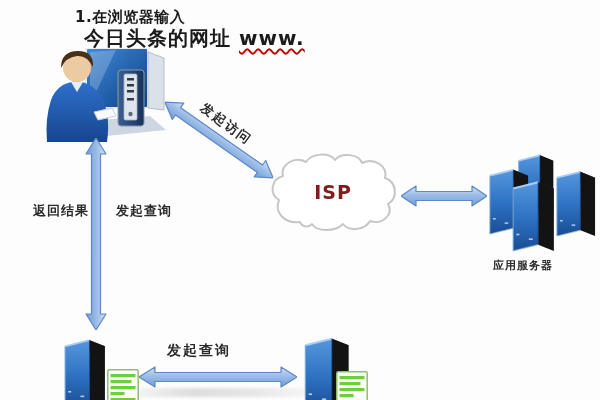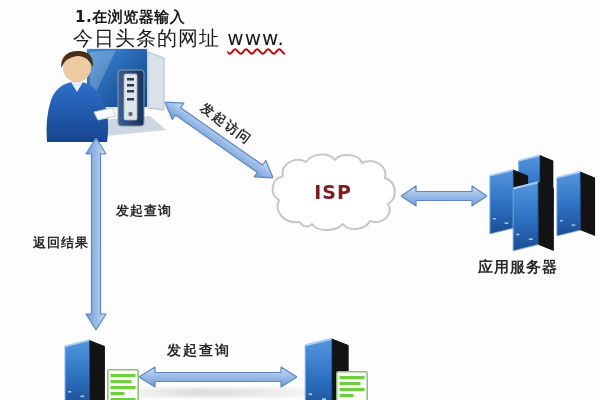"今日头条的网址 www." .note2 { font-weight: 400 -> 700; left: 73px -> 84px }
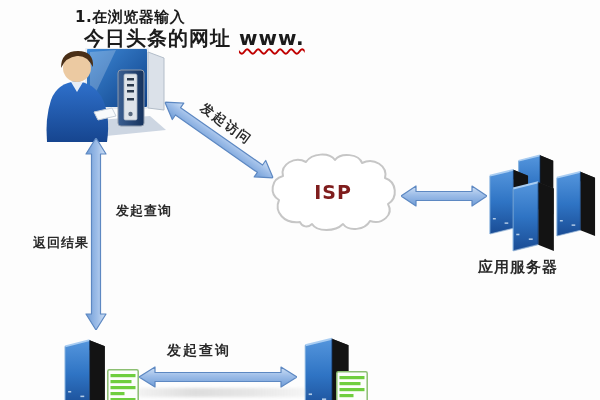"返回结果" .lbl-return { margin-top: 32px -> none }
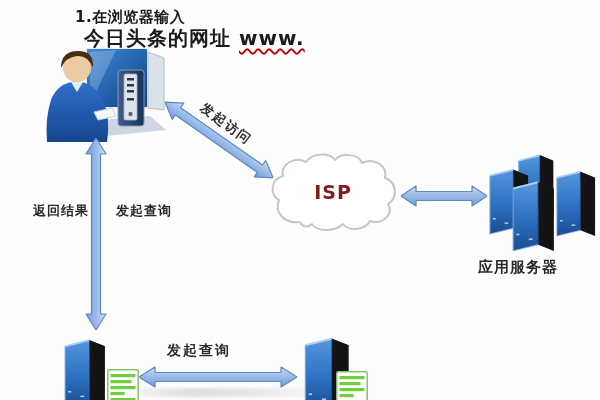"应用服务器" .lbl-appsrv { font-size: 15px -> 11px; left: 478px -> 493px }
